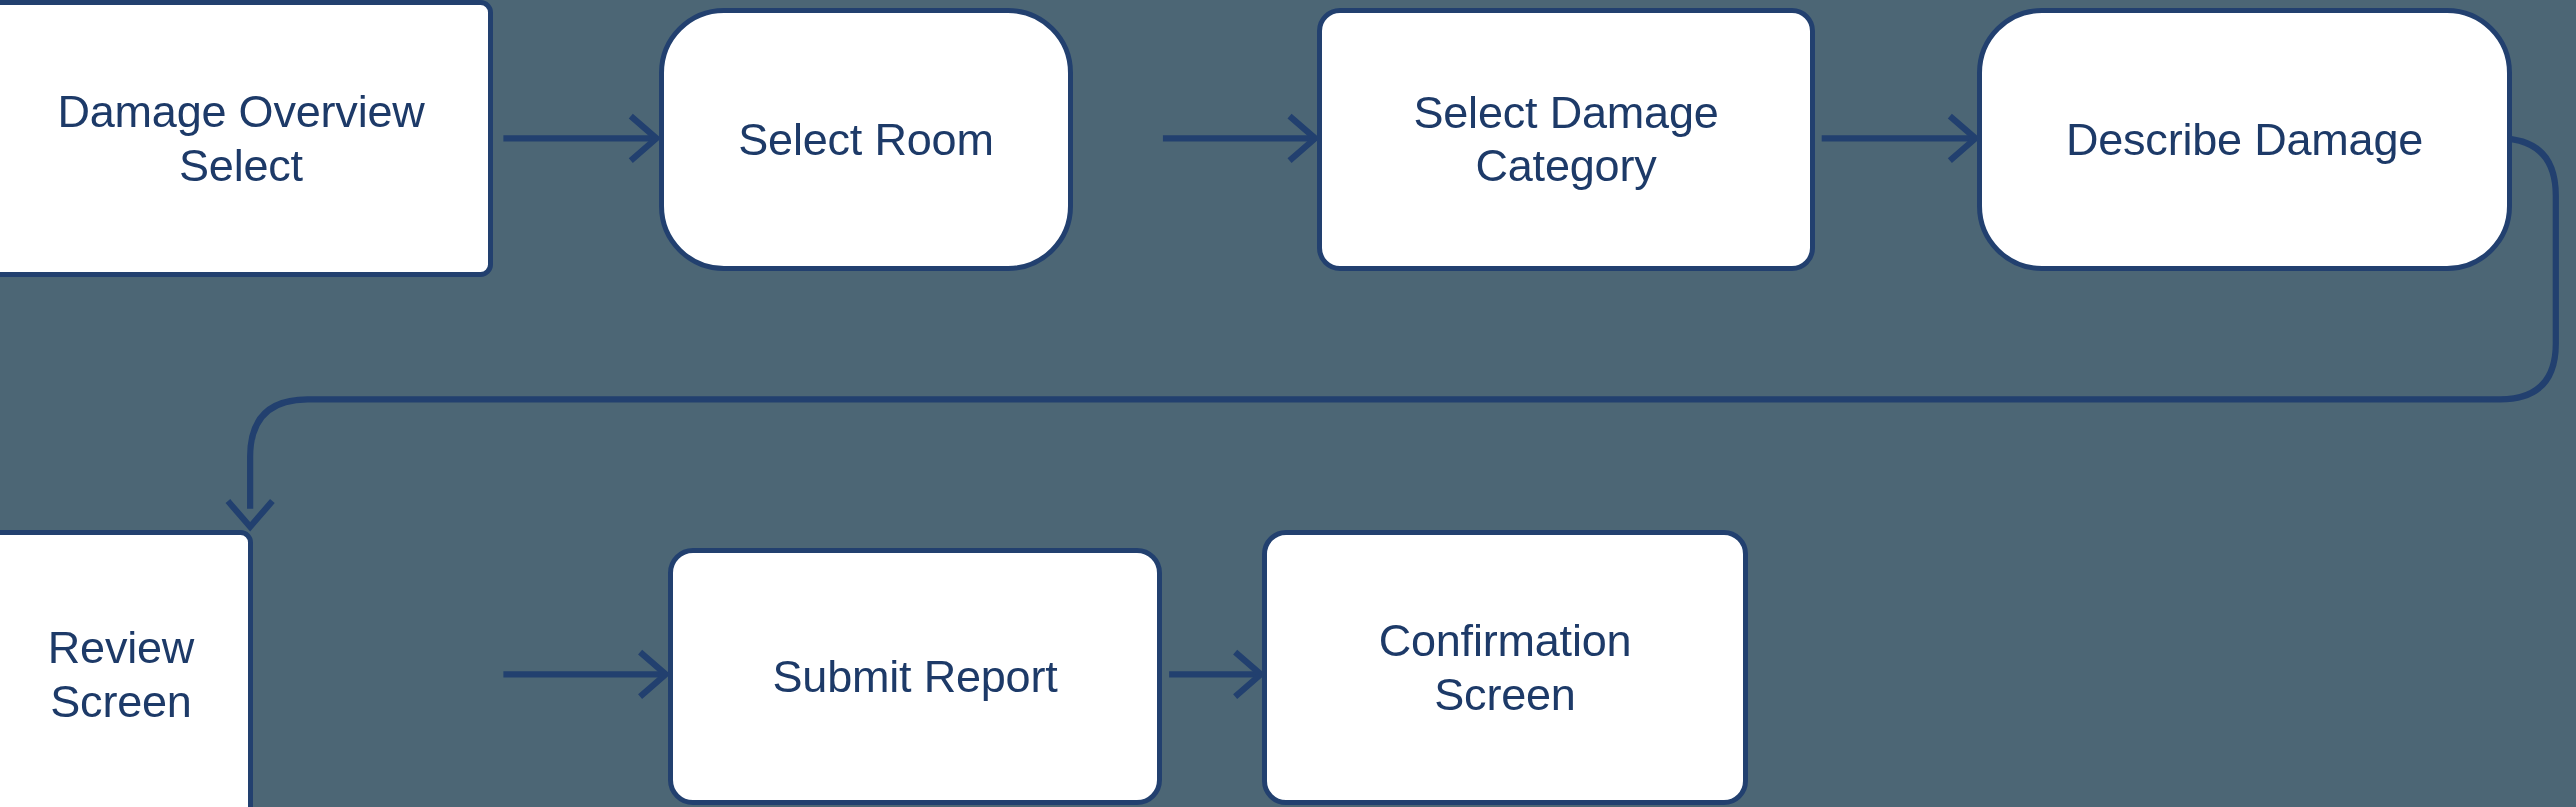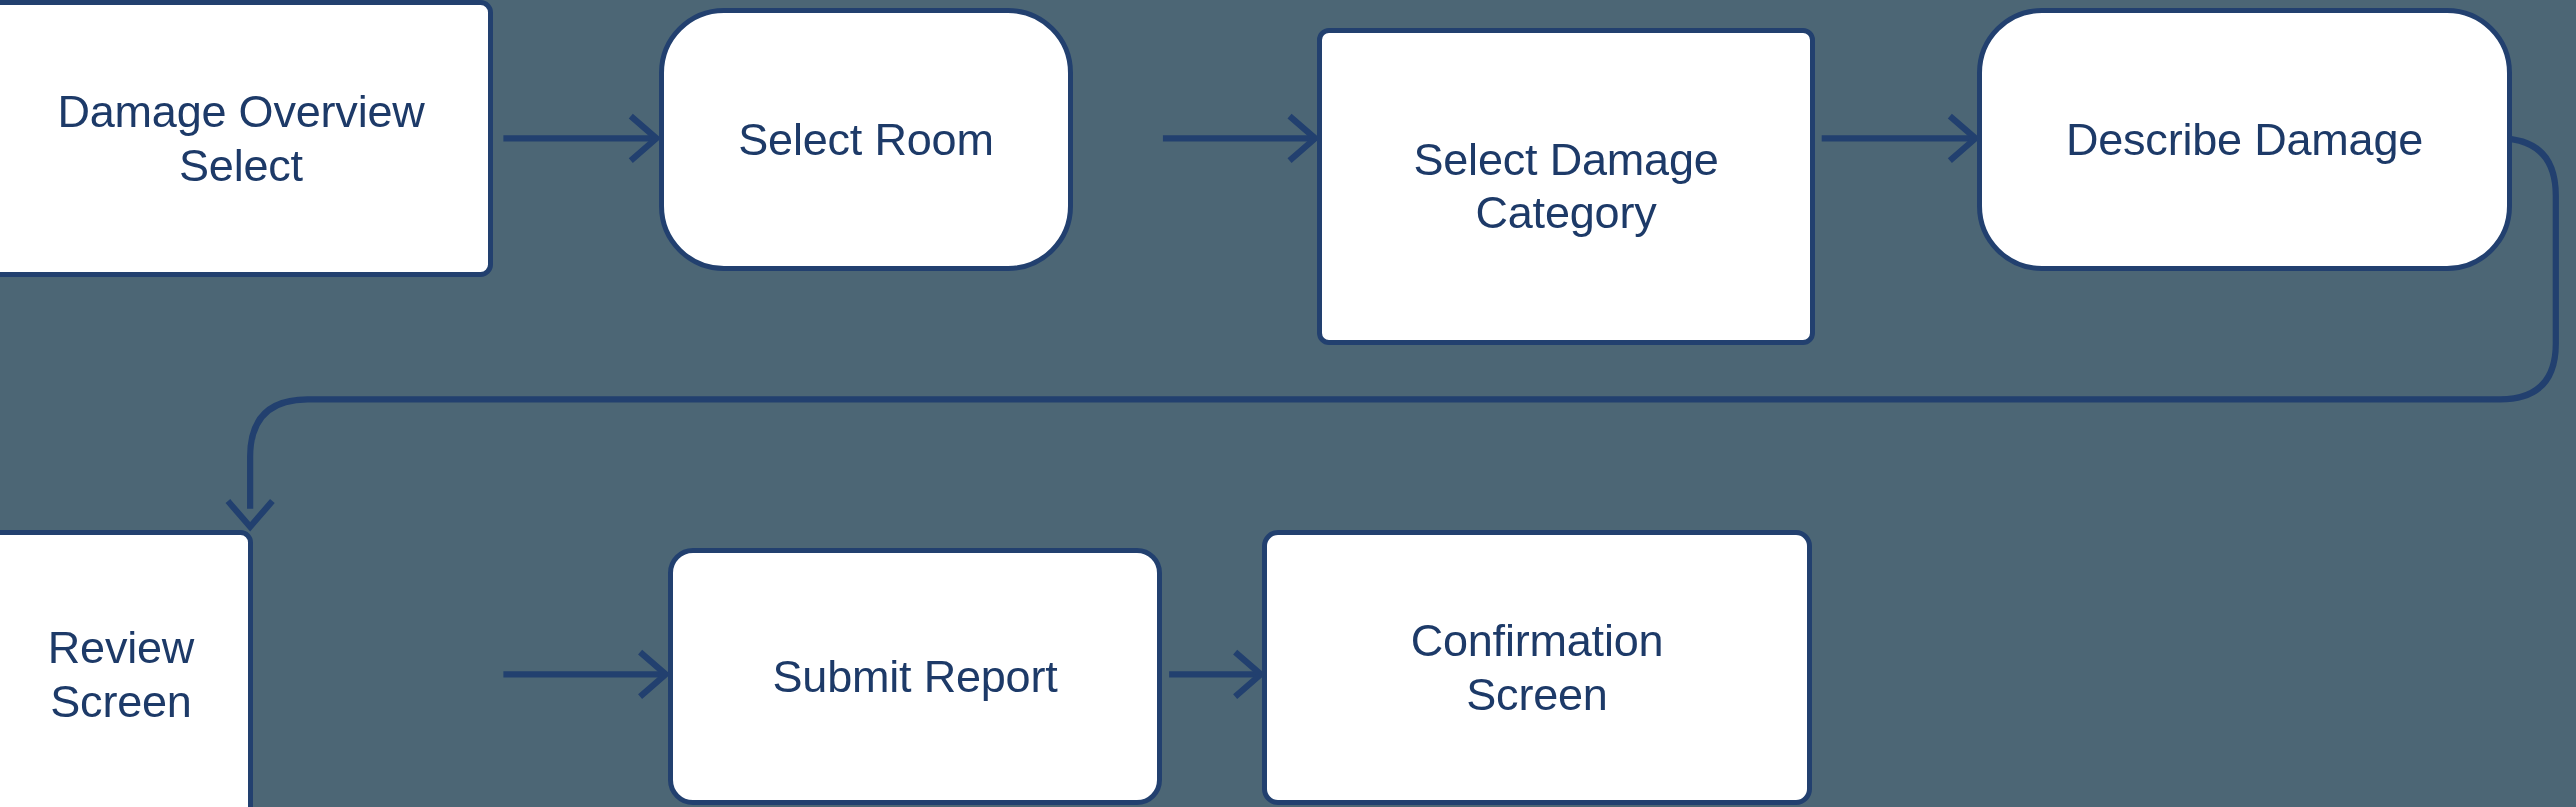"Select Damage" #node-select-damage-category { border-radius: 12px -> 23px; height: 317px -> 263px; margin-top: 20px -> none }
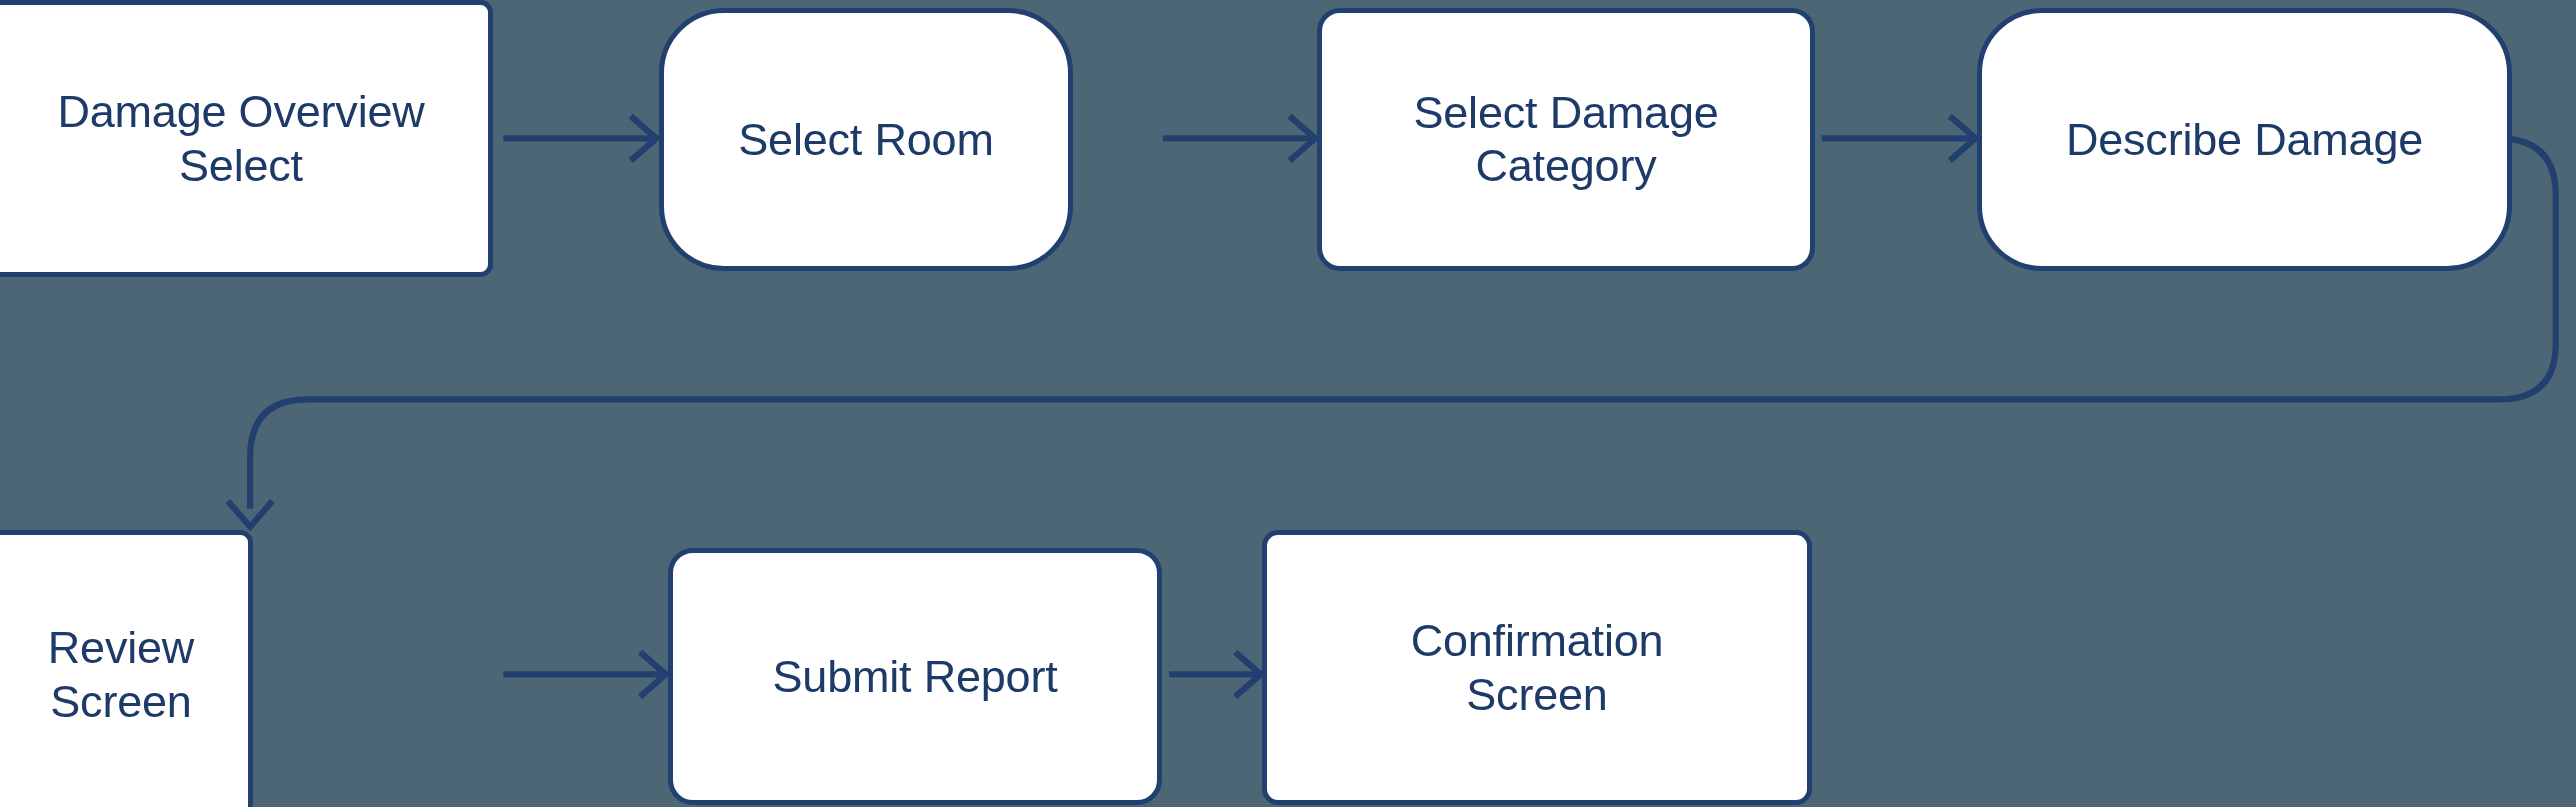"Confirmation" #node-confirmation-screen { border-radius: 16px -> 24px; width: 550px -> 486px }
